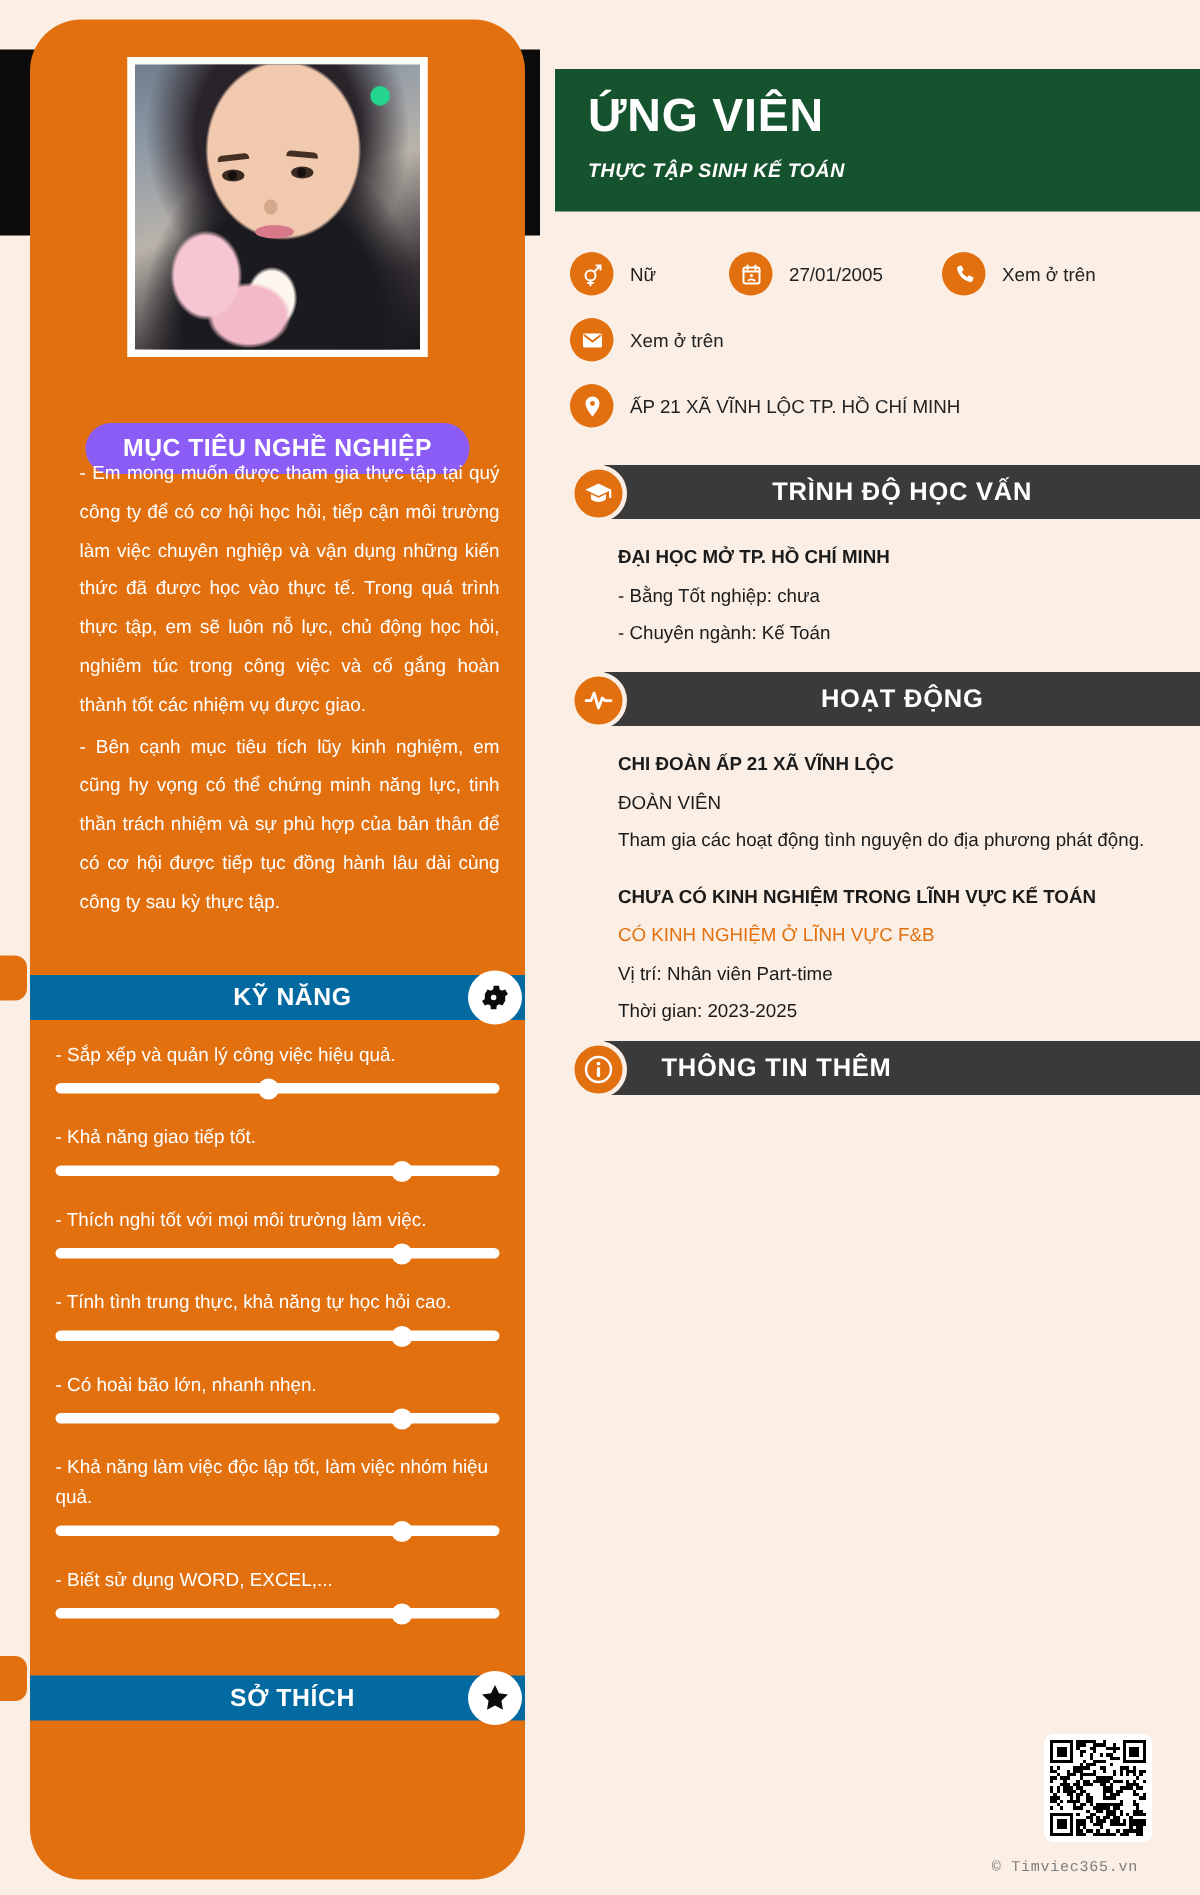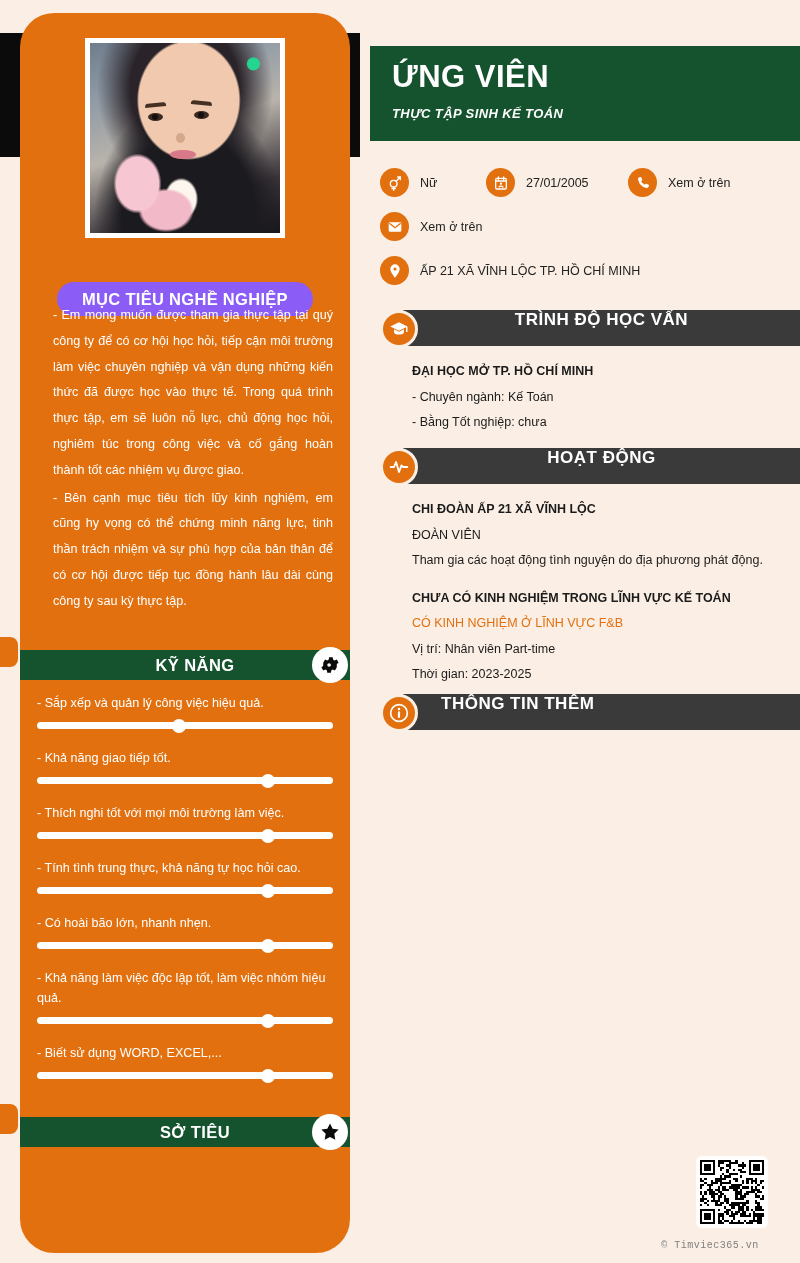"TRÌNH ĐỘ HỌC VẤN" .rsec-bar { align-items: none -> center }
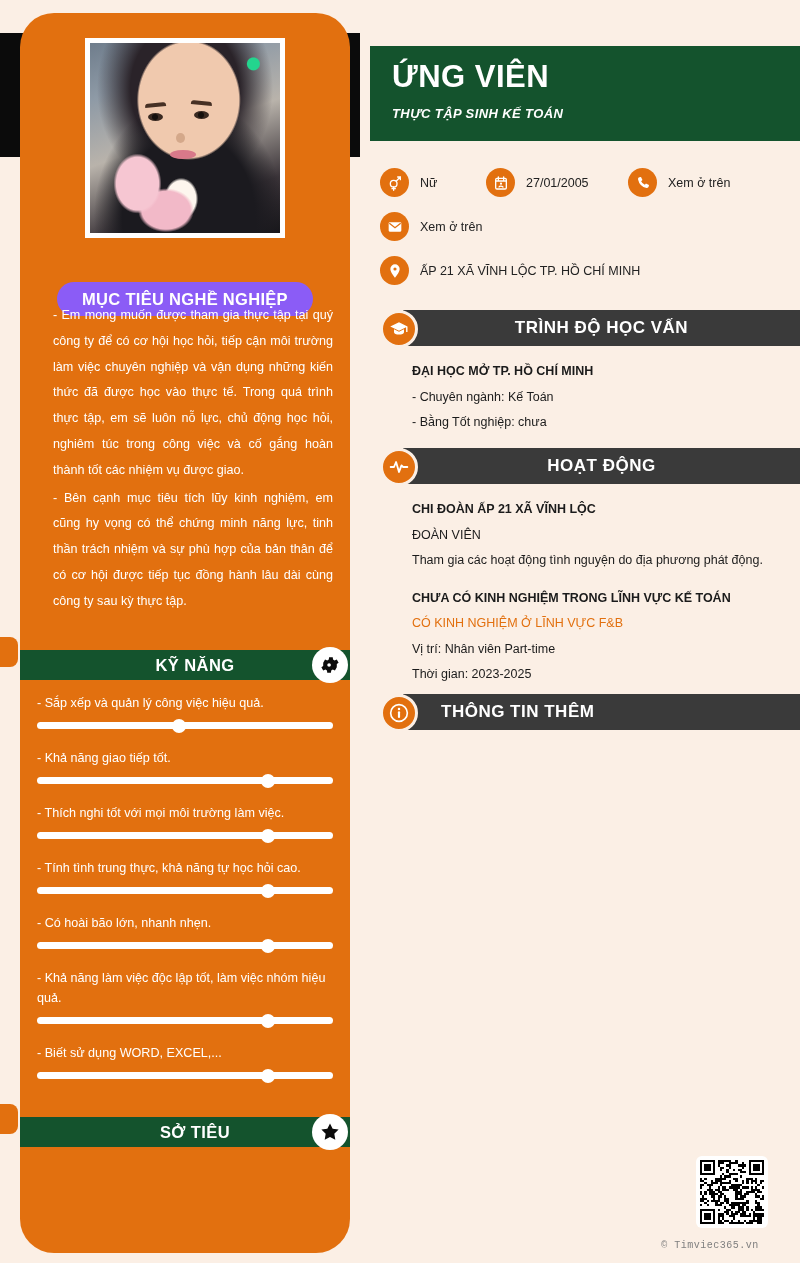"- Chuyên ngành: Kế Toán" div.bline { order: before "- Bằng Tốt nghiệp: chưa" -> after "- Bằng Tốt nghiệp: chưa" }
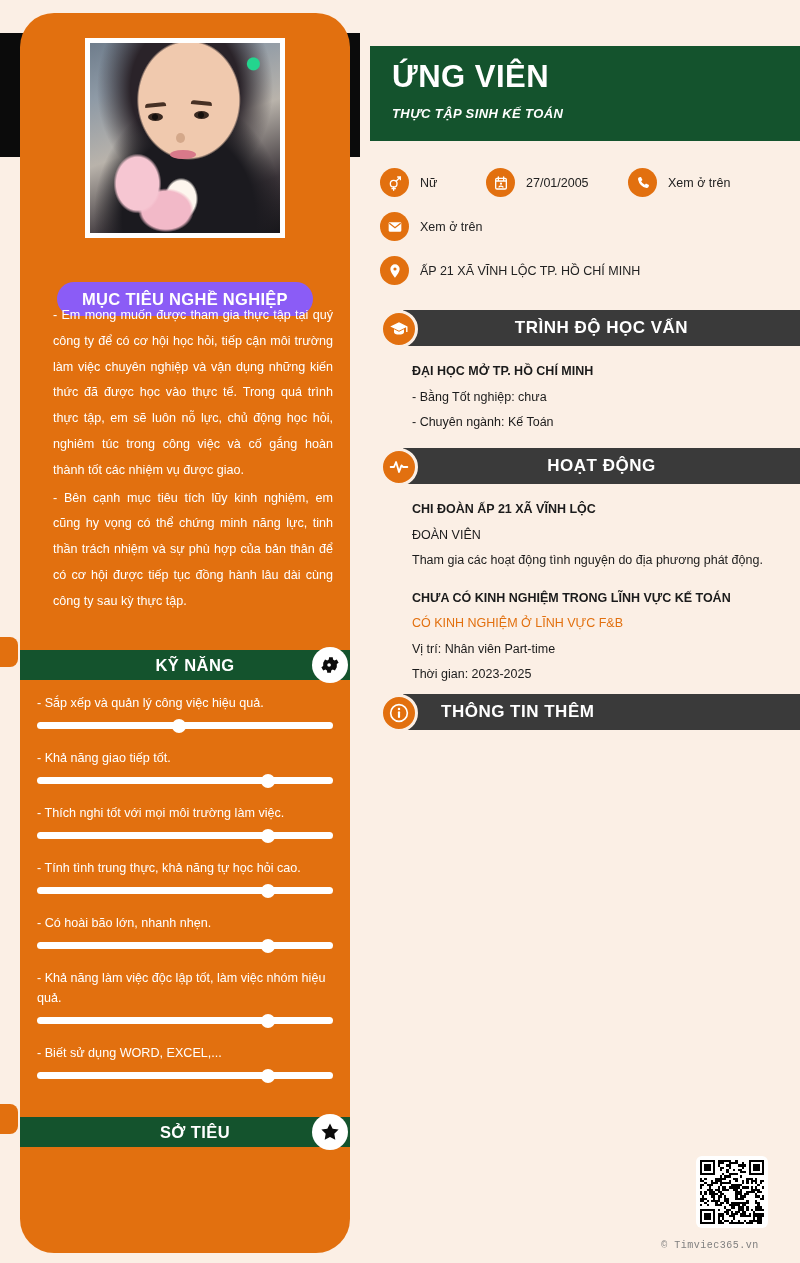"KỸ NĂNG" .sec-head { background: #14532d -> #0369a1 }
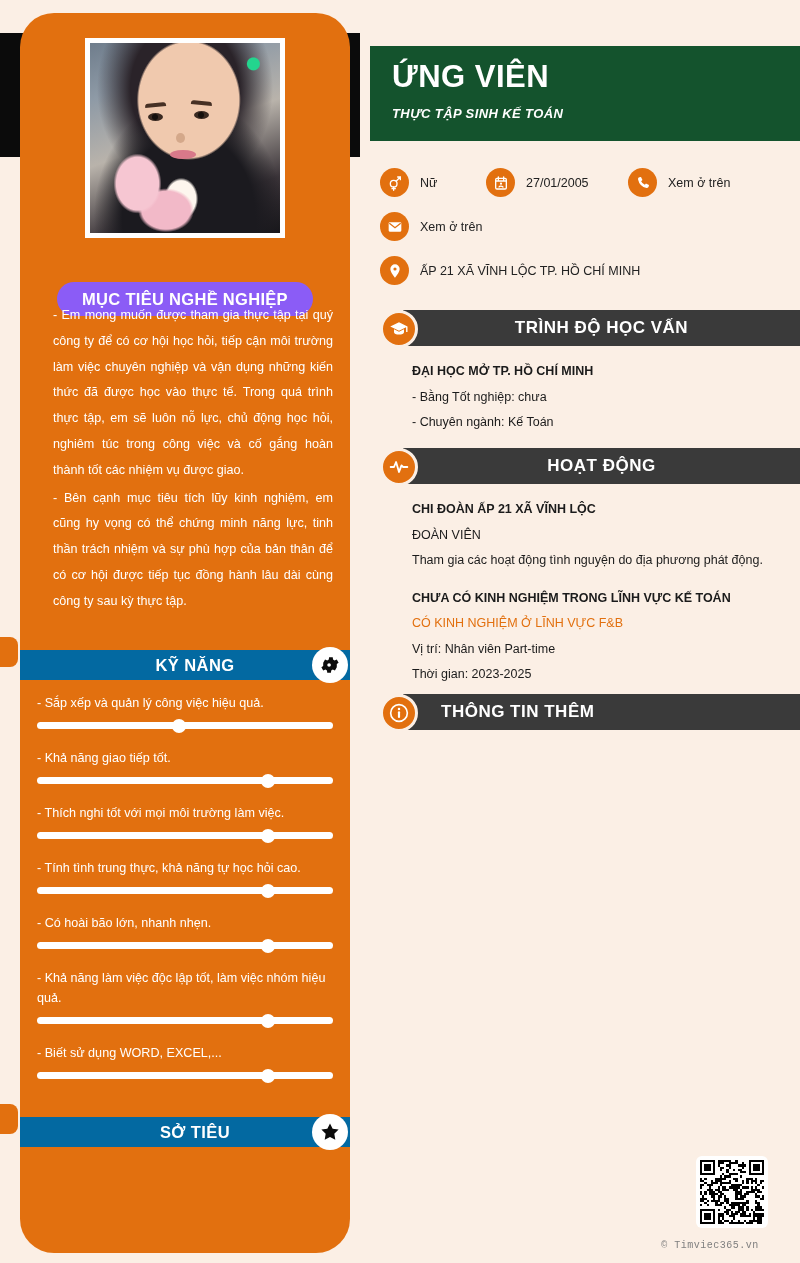"SỞ TIÊU" span.title { text: TIÊU -> THÍCH }
